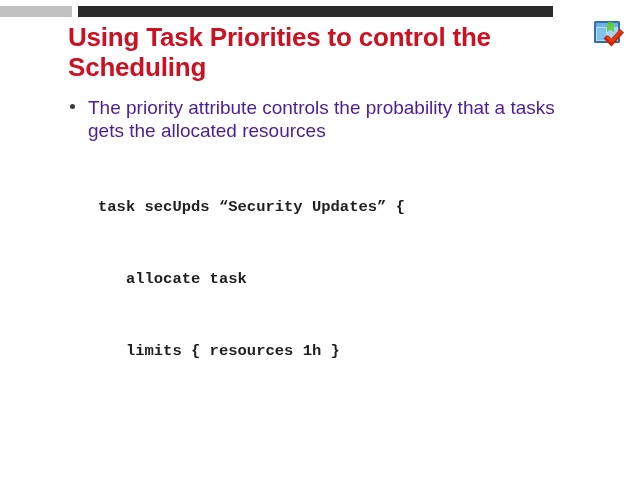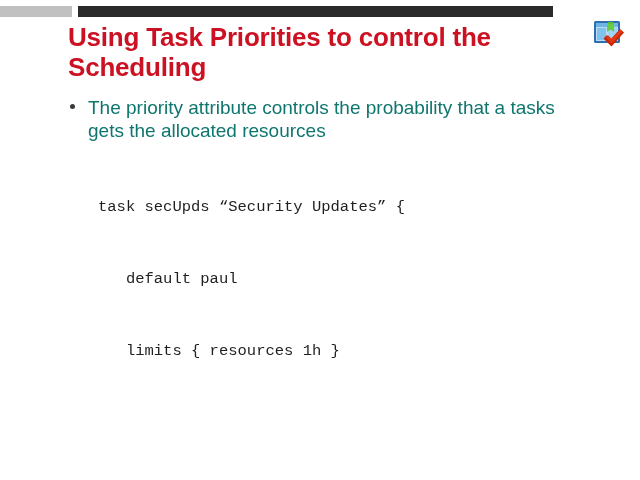"The priority attribute controls the" .bullet { color: #0f766e -> #4c1d95 }
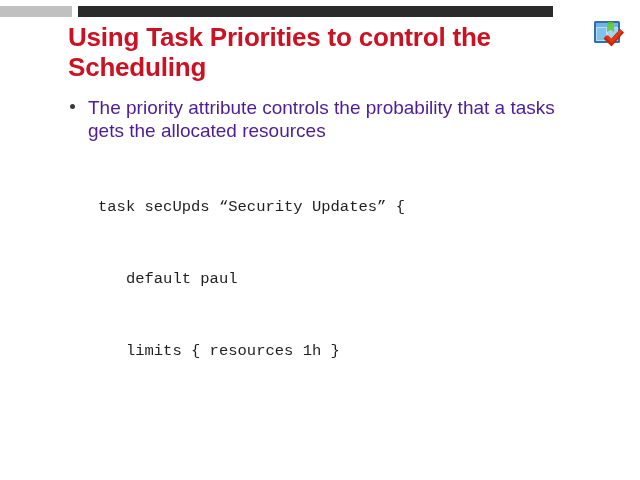"task secUpds “Security Updates” {" .code-line { font-weight: none -> bold }
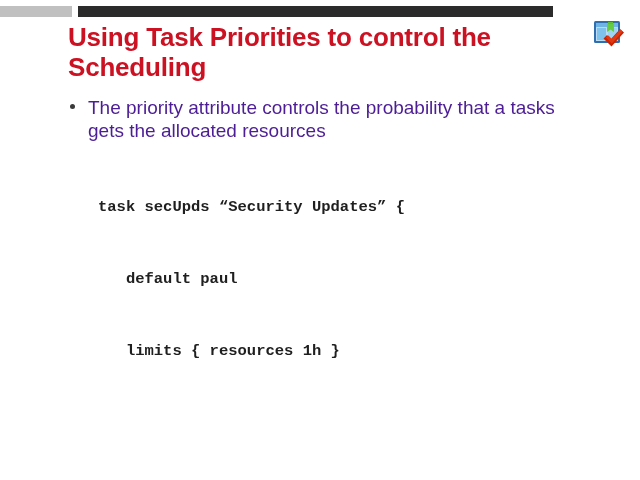"default paul" div.code-line { text: default paul -> allocate task }
